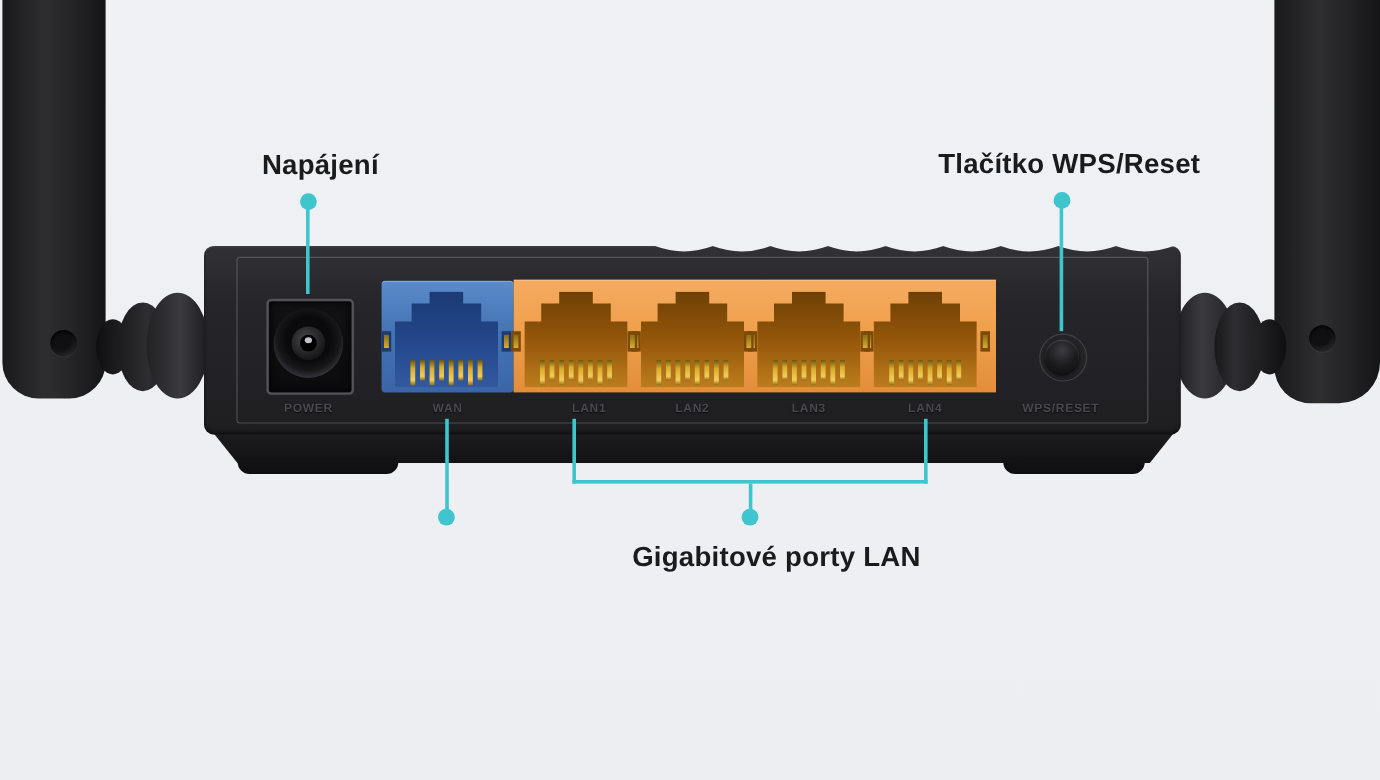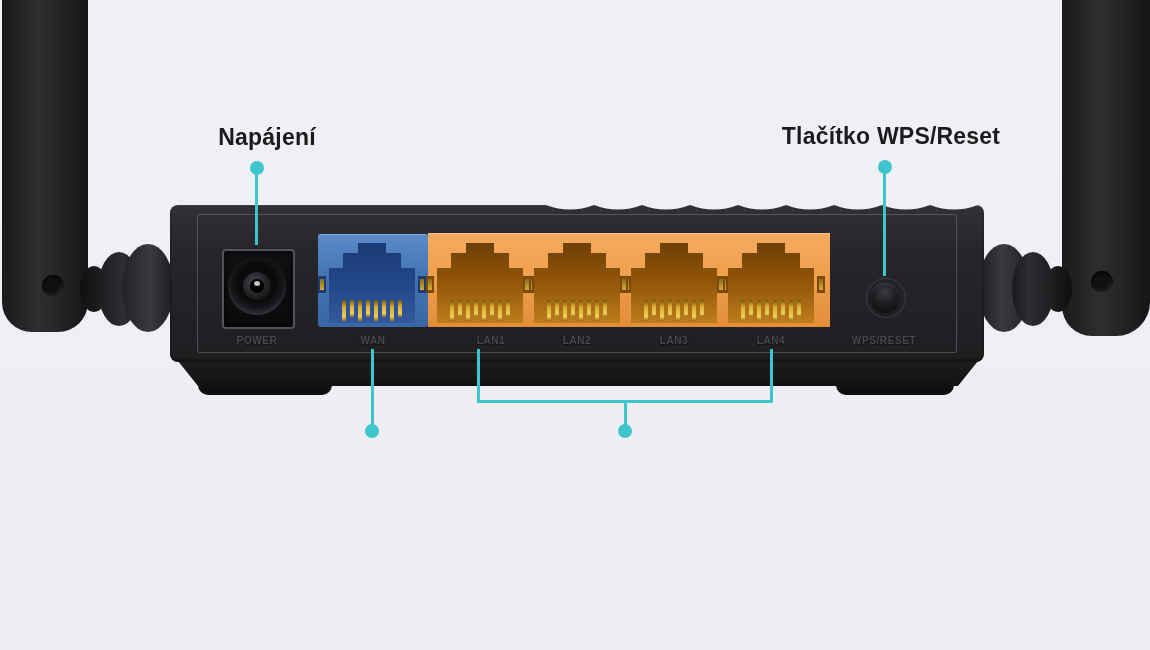"Gigabitové porty LAN" div.callout-label { html: none -> <div>Gigabitové porty LAN</div> }
